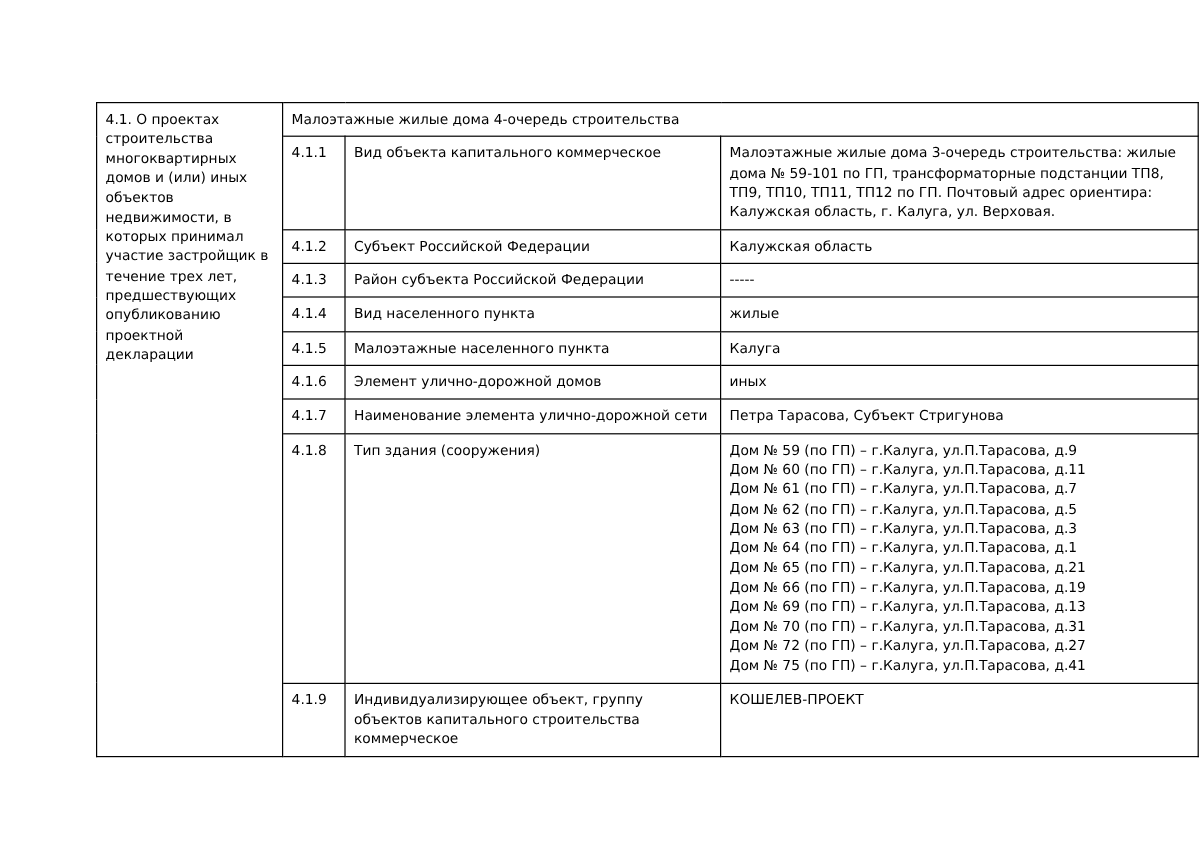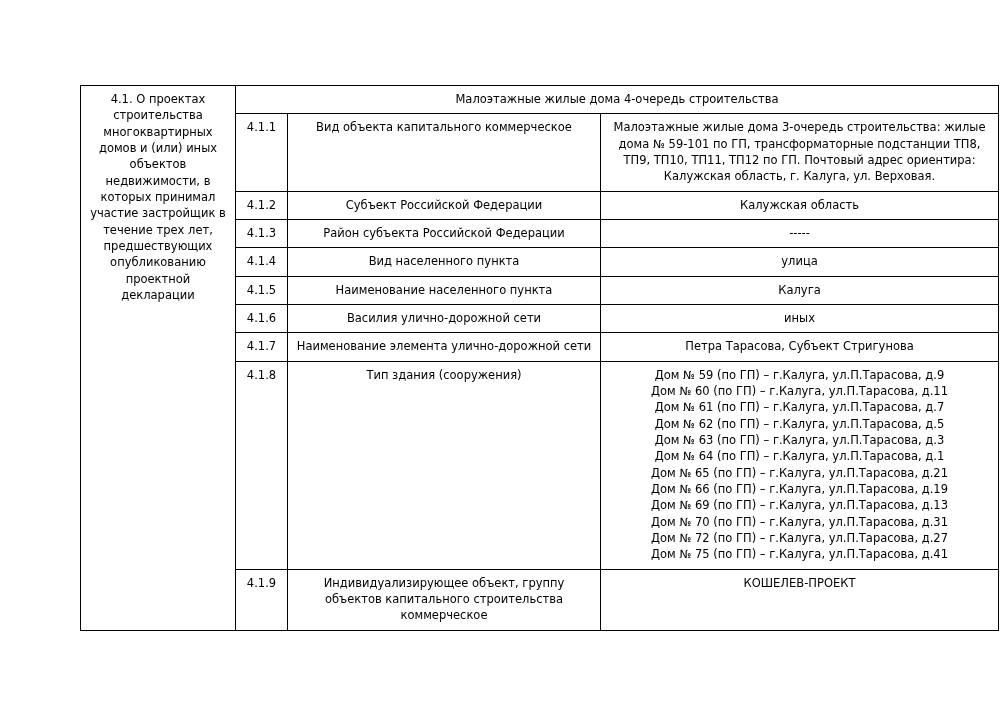"4.1. О проектах строительства" .page { text-align: center -> none }
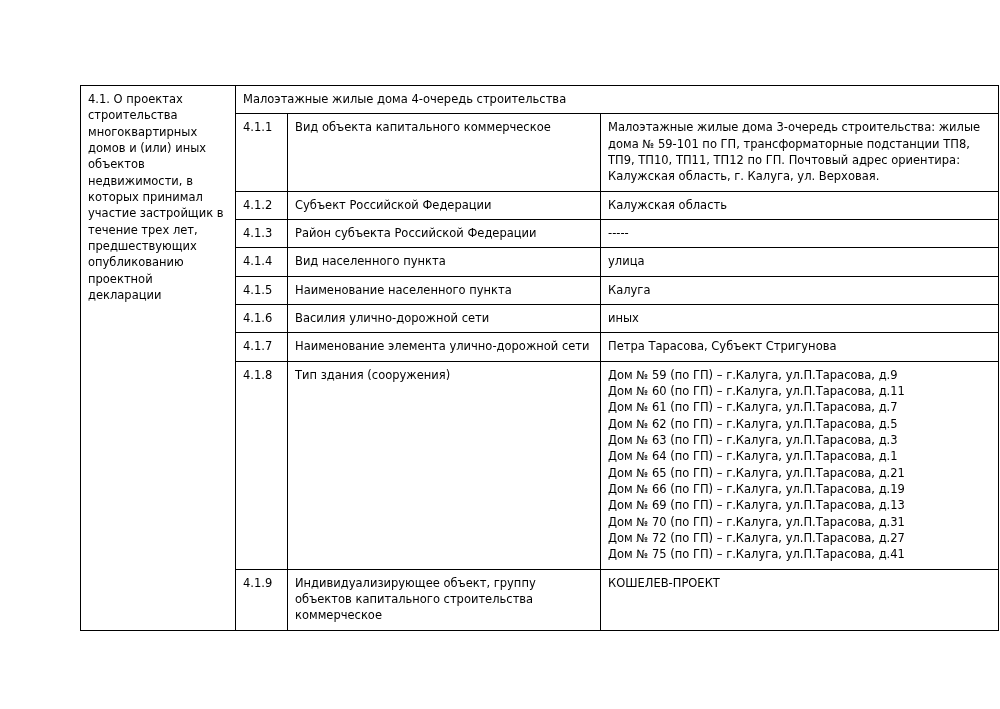"улица" td { text: улица -> жилые }
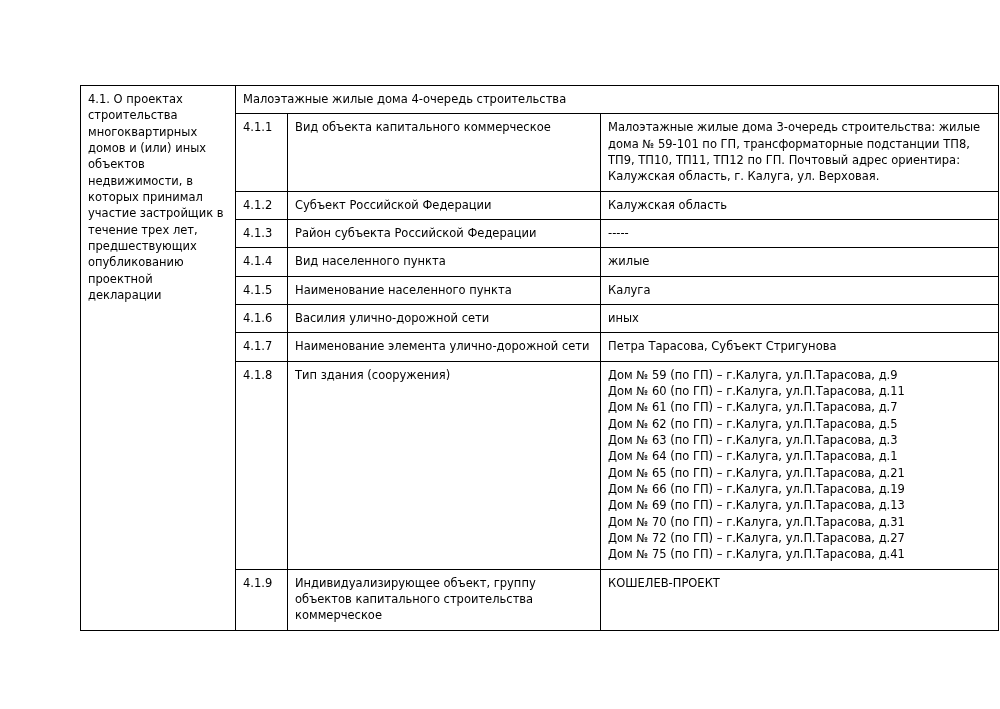"Наименование населенного пункта" td { text: Наименование -> Малоэтажные }
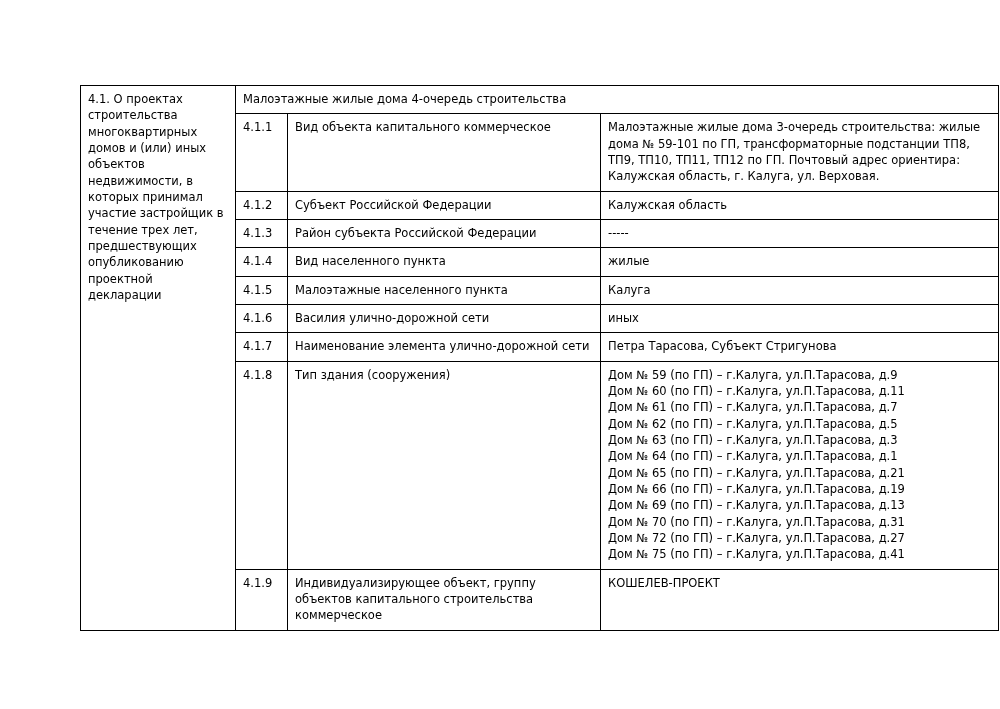"Василия улично-дорожной сети" td { text: Василия улично-дорожной сети -> Элемент улично-дорожной домов }
